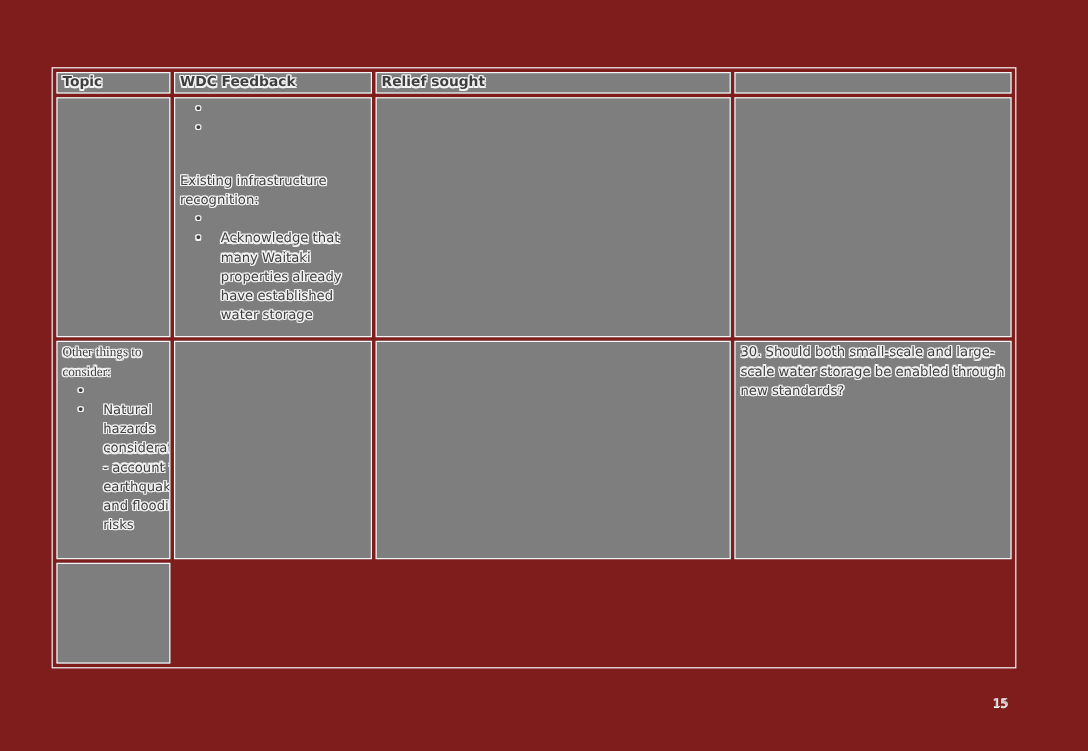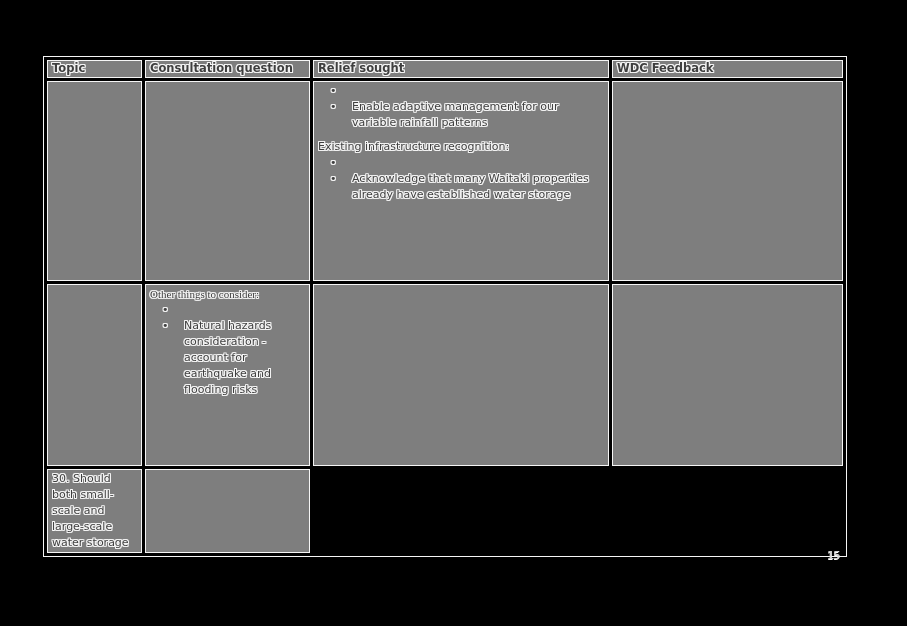"Topic" .page { background: #000000 -> #7f1d1d }
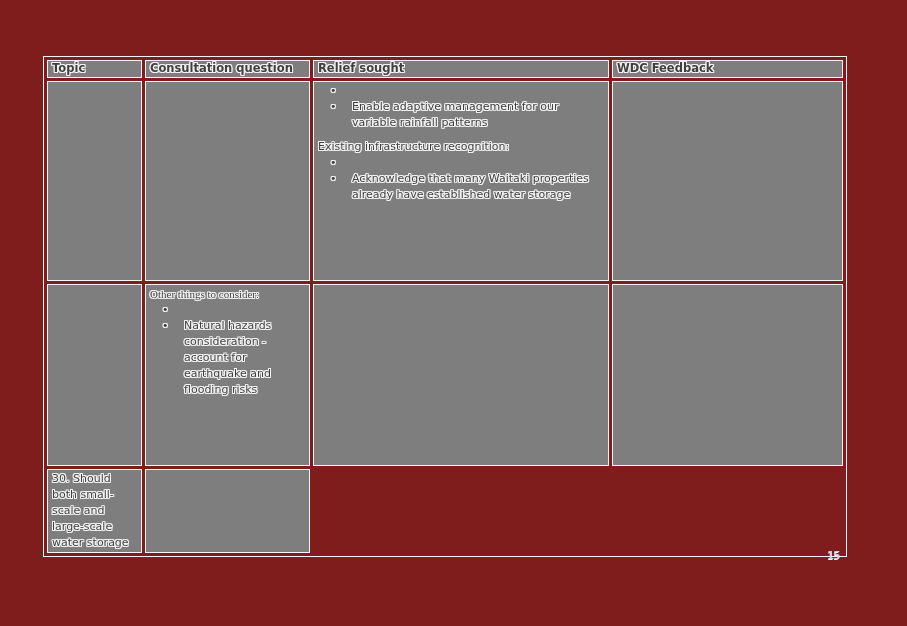"Consultation question" div.cell { html: <div>Consultation question</div> -> none }
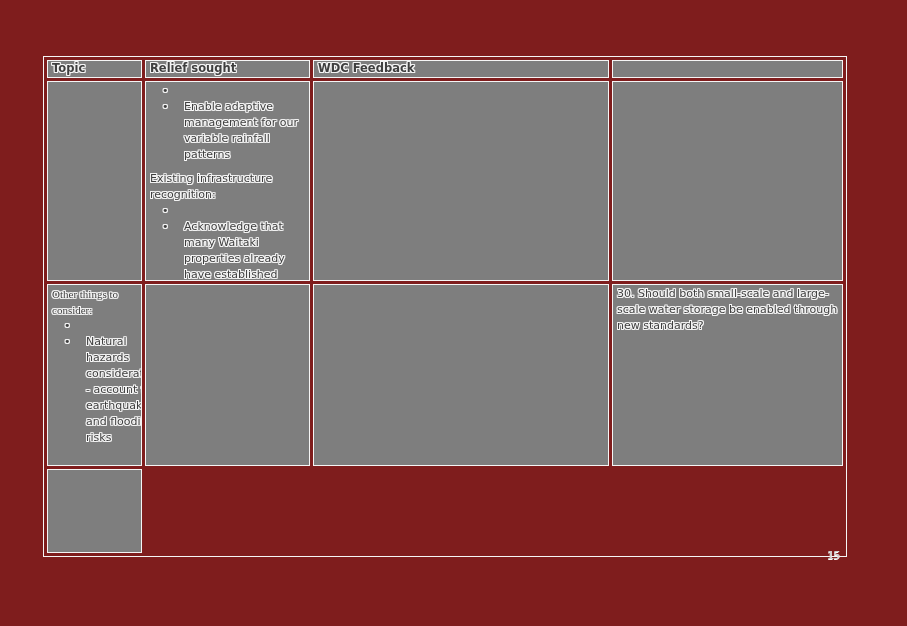"Relief sought" div.cell { order: before "WDC Feedback" -> after "WDC Feedback" }
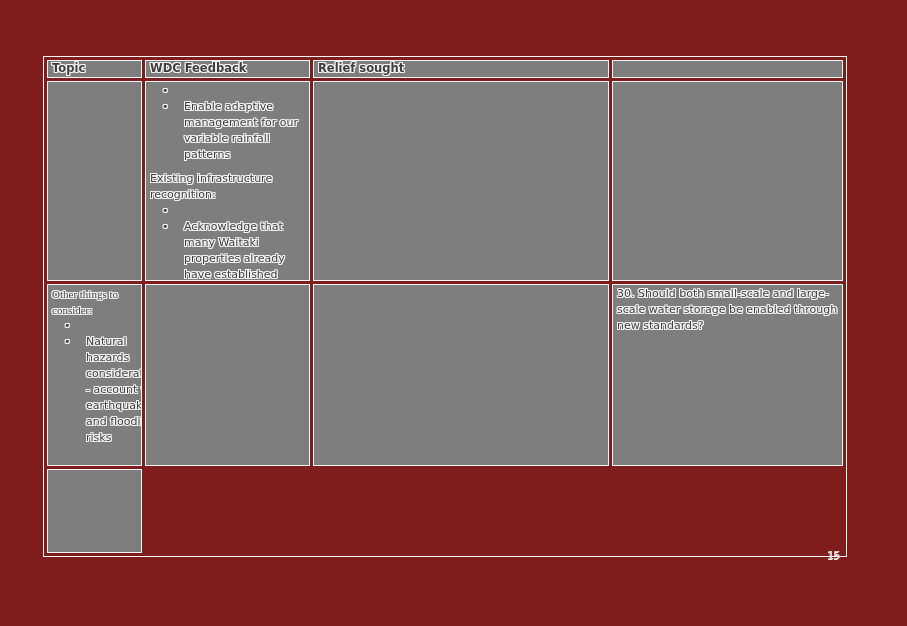"Enable adaptive management for our" span.blt-txt { html: <span>Enable adaptive management for our variable rainfall patterns</span> -> none }
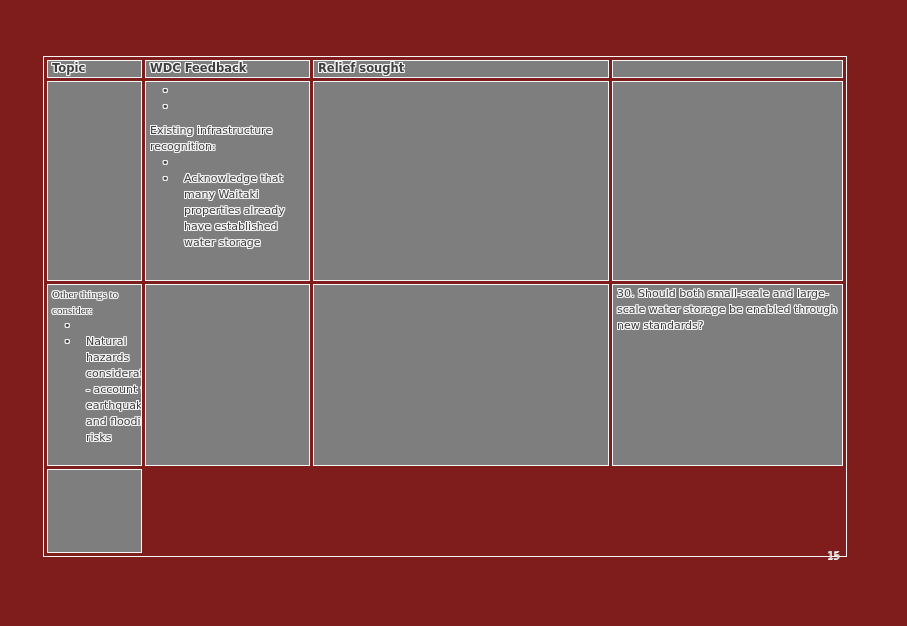"Existing infrastructure recognition:" .fb-heading { margin-top: 8px -> 28px }
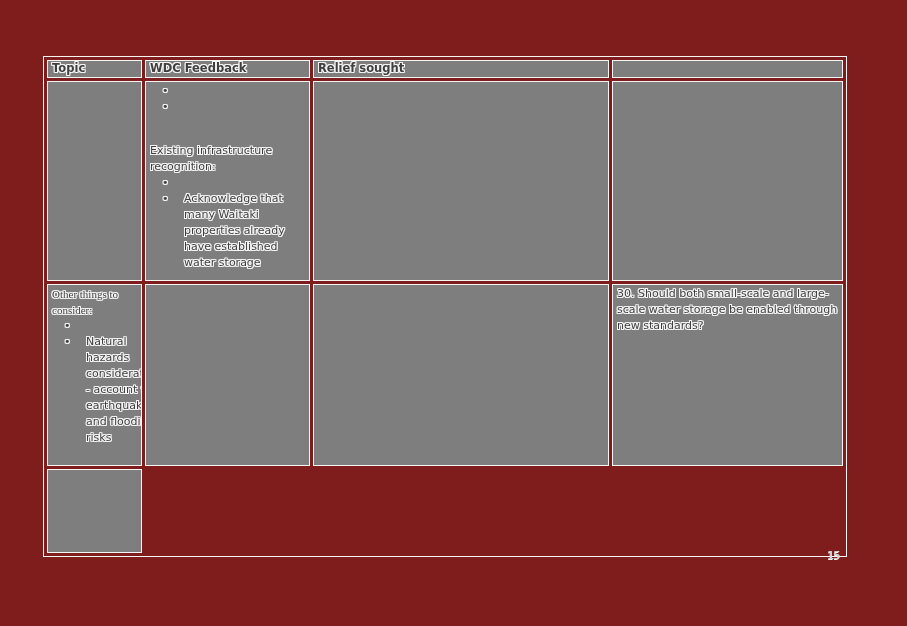"15" .page-number { top: 550px -> 581px }
